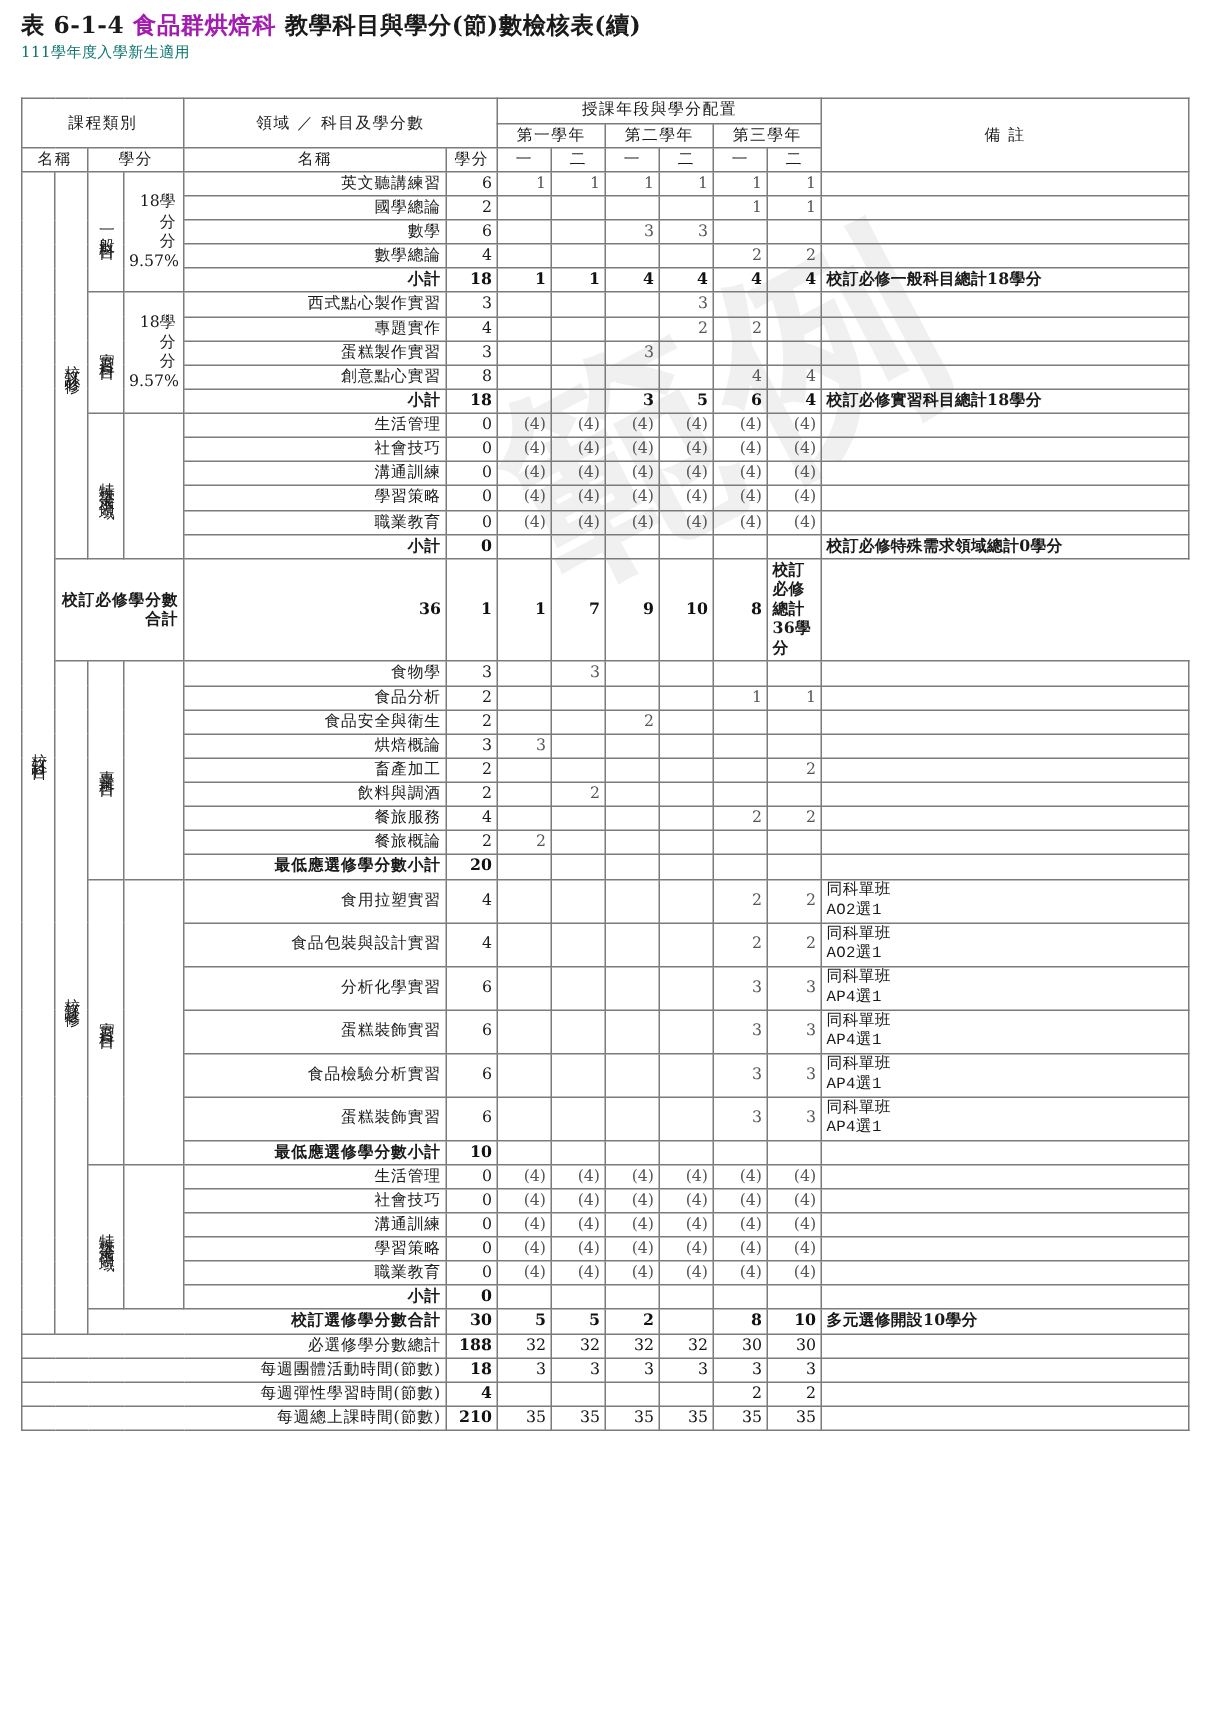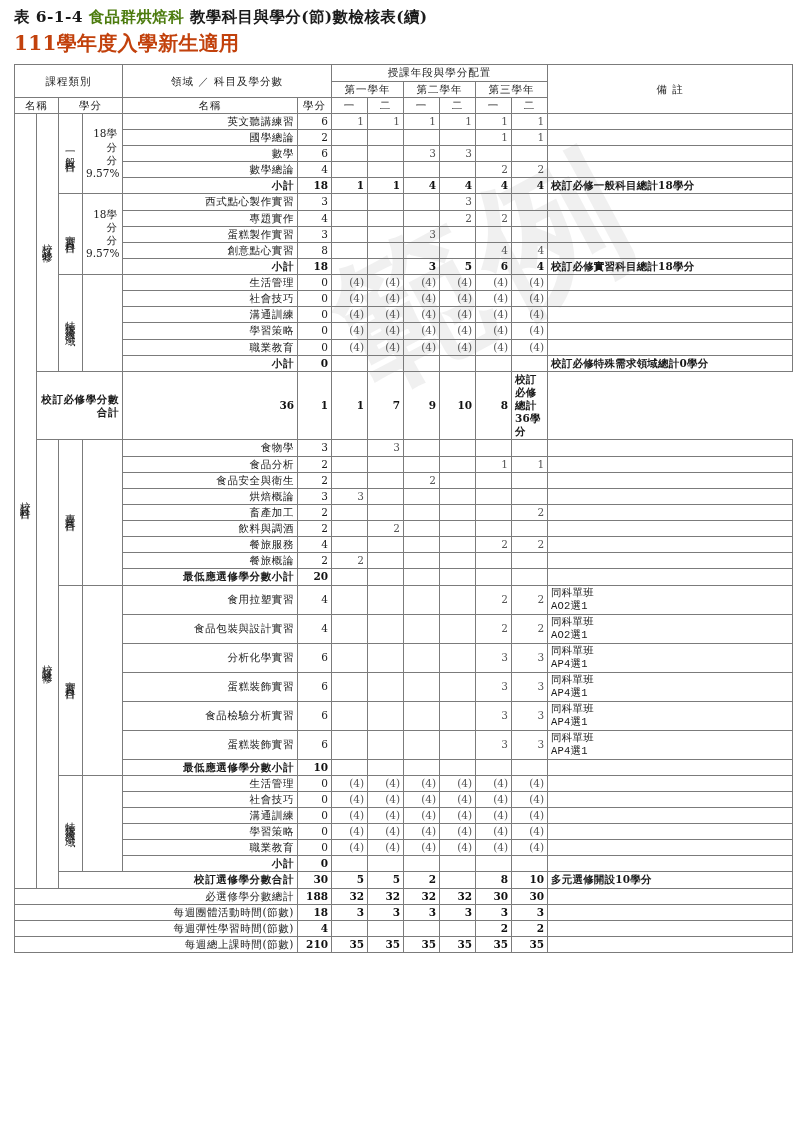"食品群烘焙科" .title .red { color: #4d7c0f -> #a21caf }
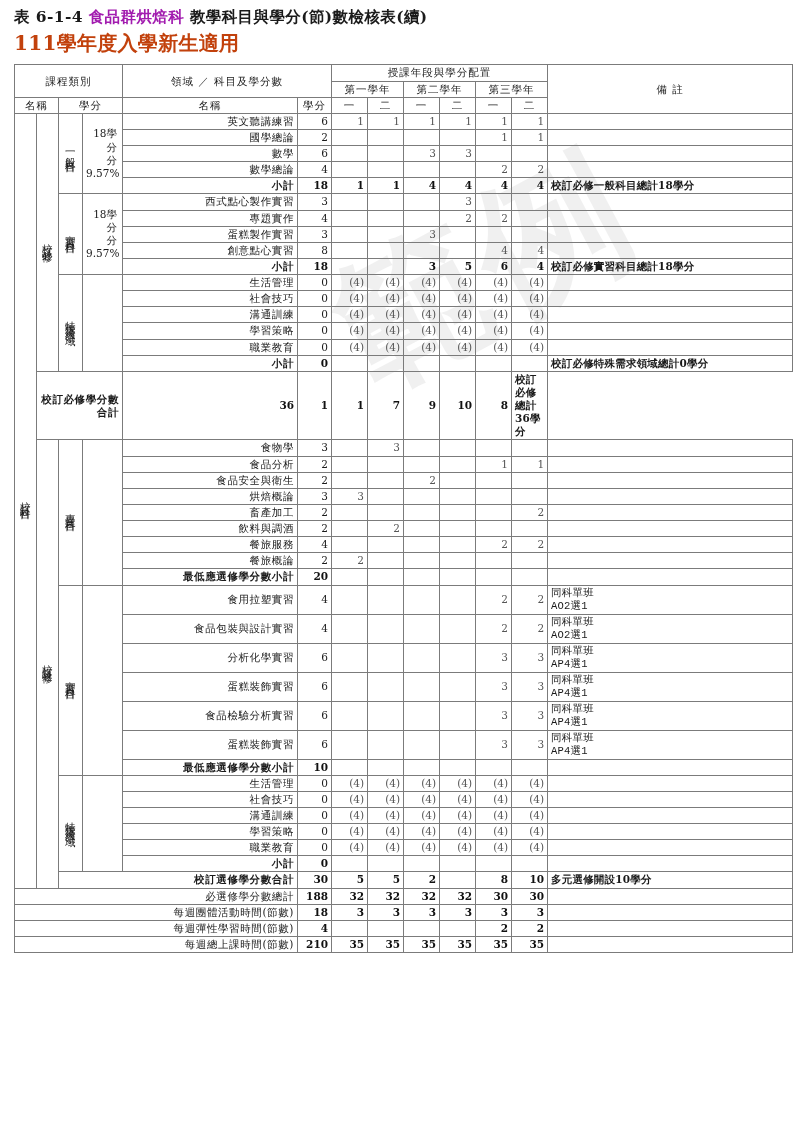"111學年度入學新生適用" .subtitle { color: #c2410c -> #0f766e; font-size: 20px -> 10px; font-weight: bold -> normal }
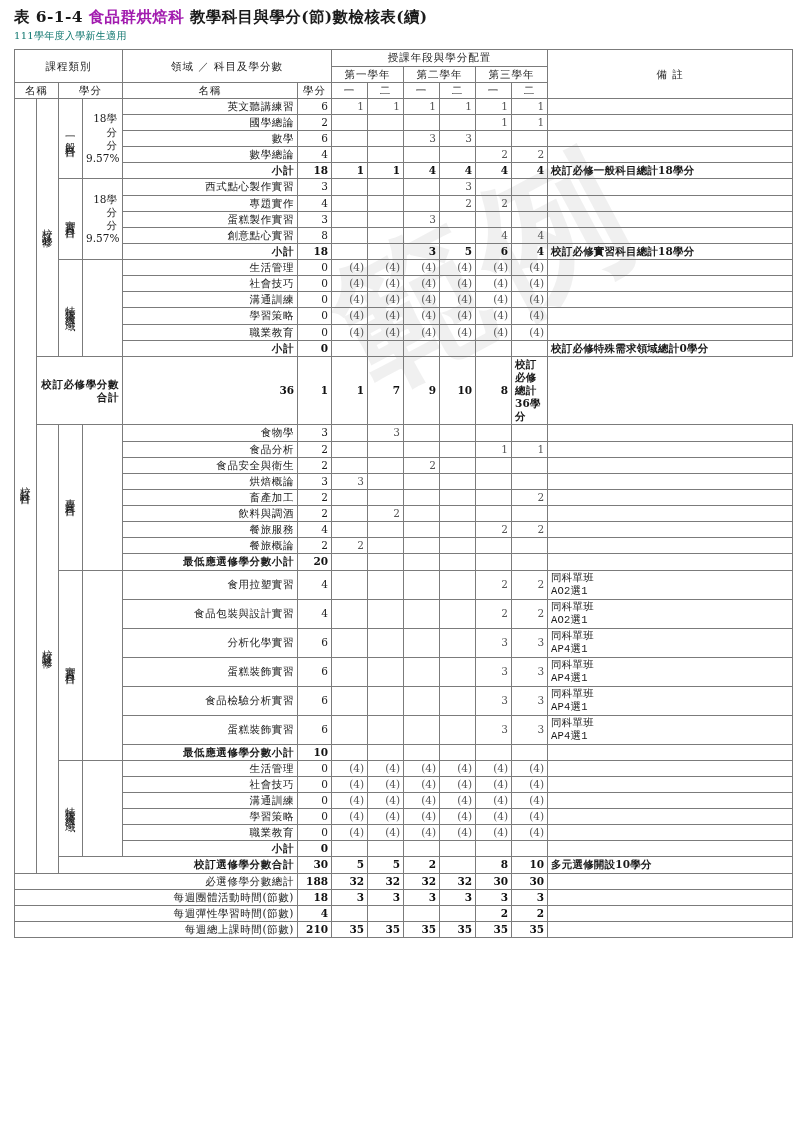"課程類別" table.sheet { margin: 4px auto 0 14px -> 20px auto 0 14px }
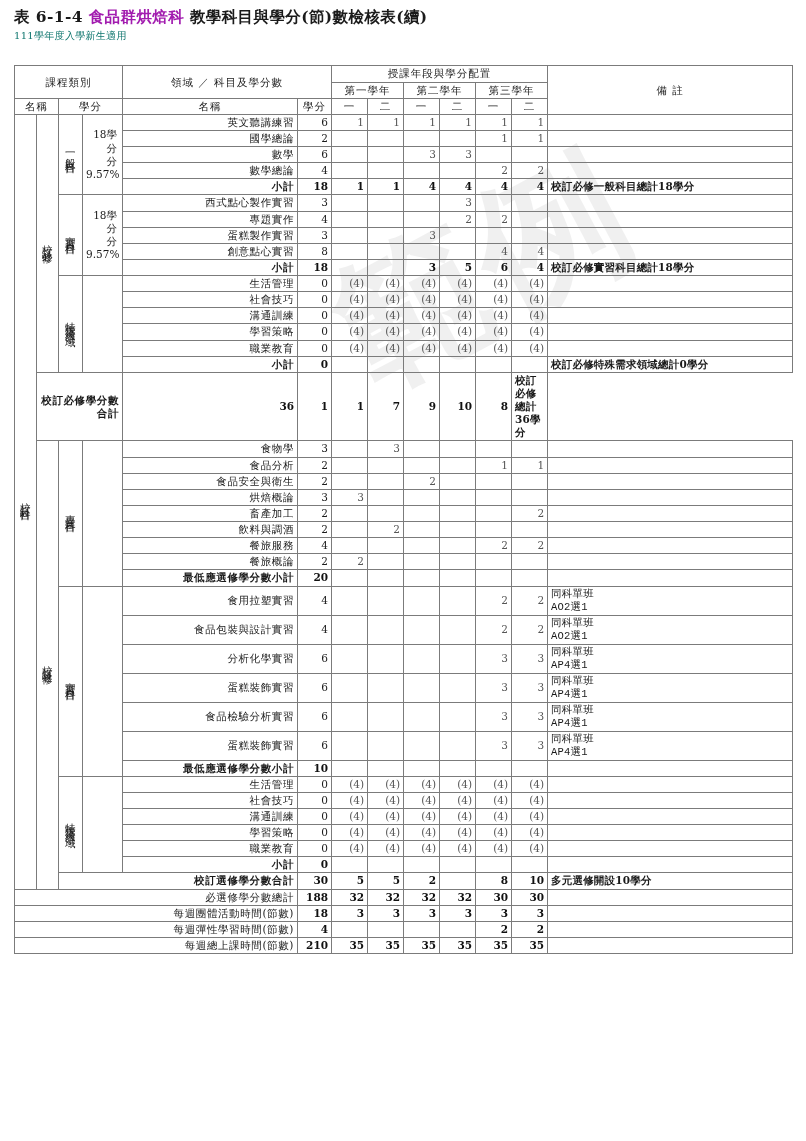"32" .foot .term { font-weight: bold -> normal }
